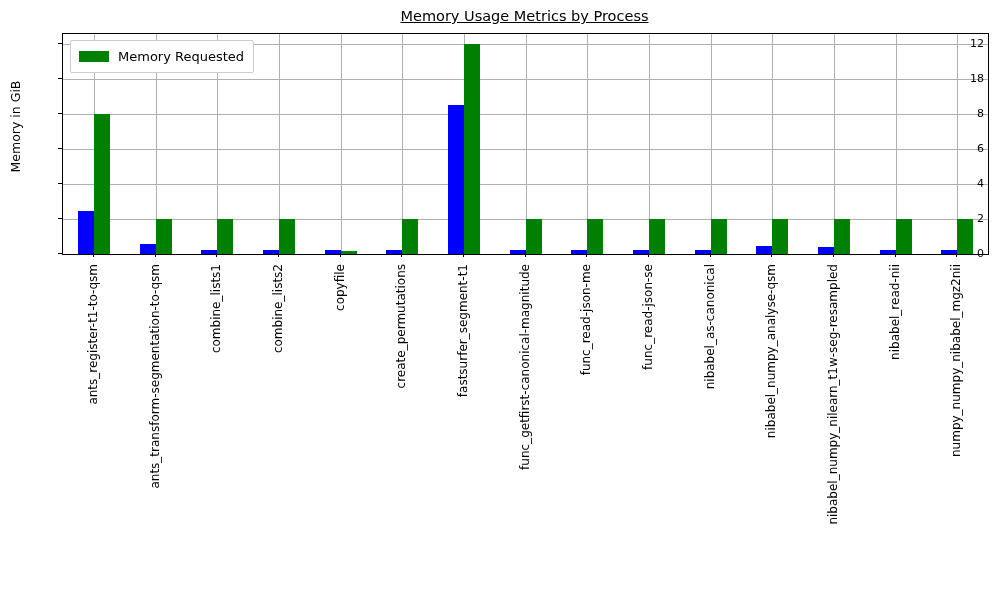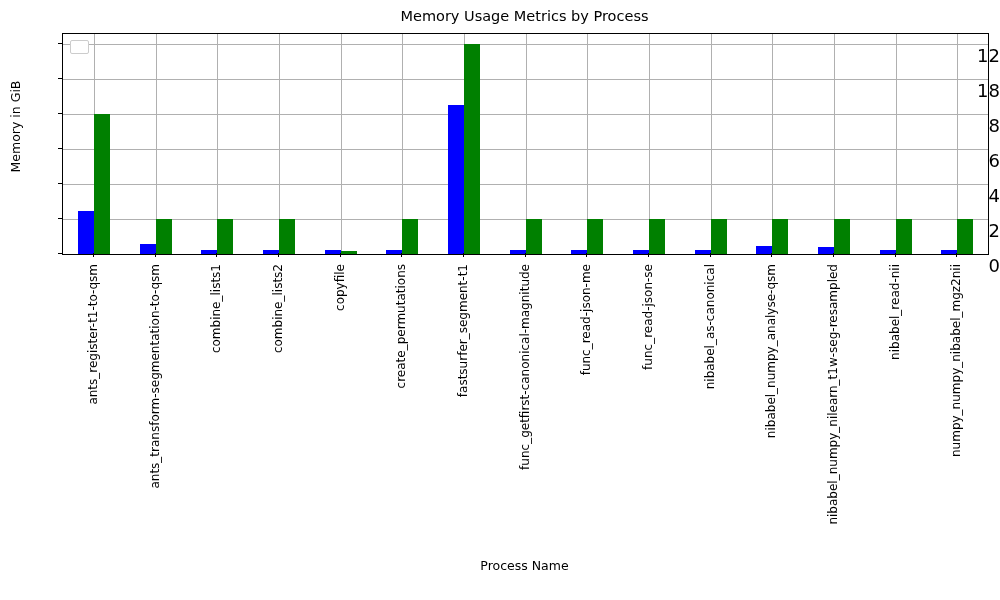"Memory Usage Metrics by Process" #chart-title { text-decoration: none -> underline }
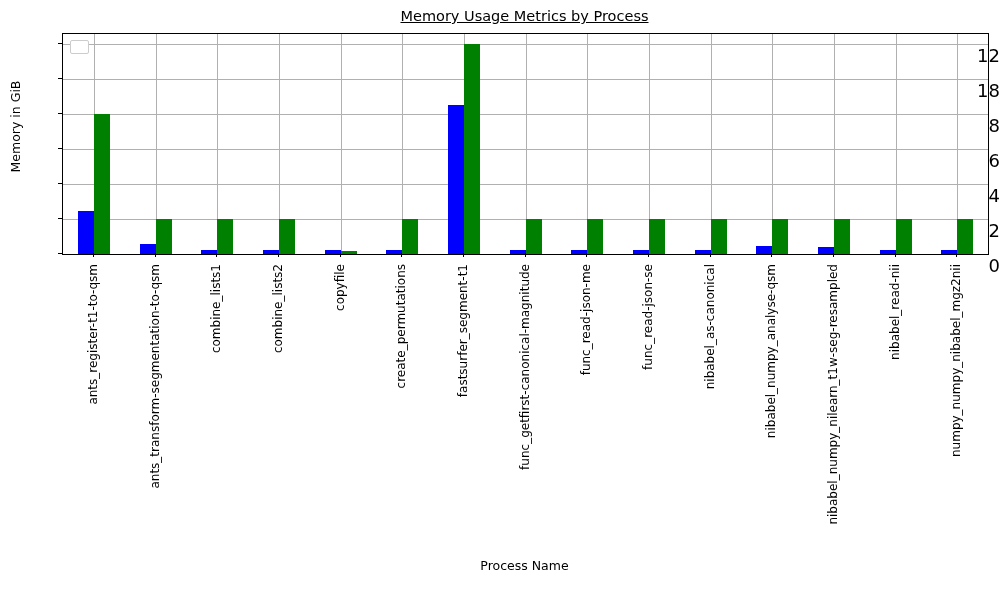"12" .ytick-label { font-size: 18px -> 11px; margin-top: 12px -> none; right: 0 -> 16px }
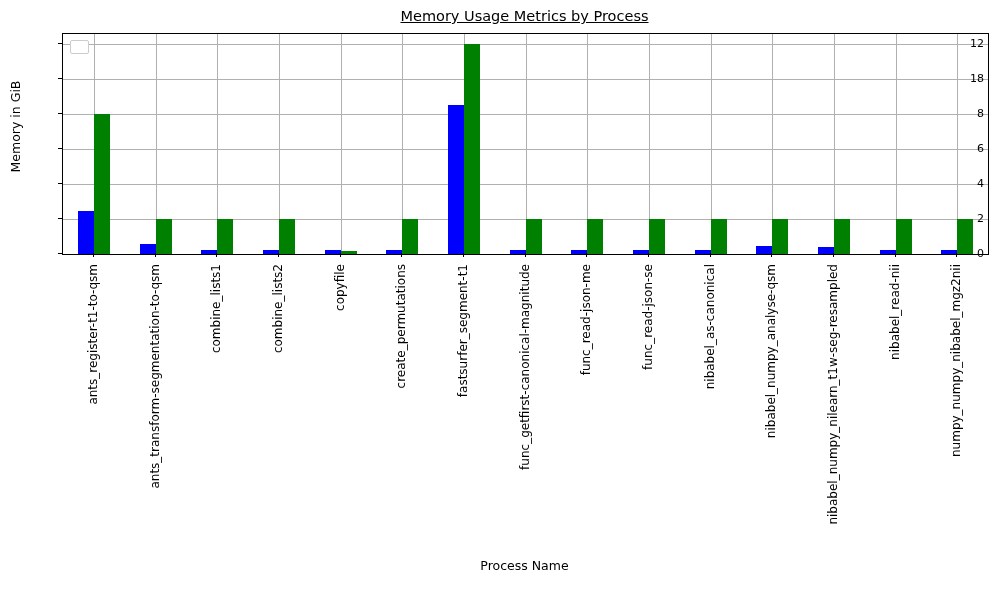"Memory Requested" div.legend-row { html: none -> <div> <span></span> <span>Memory Requested</span> </div> }
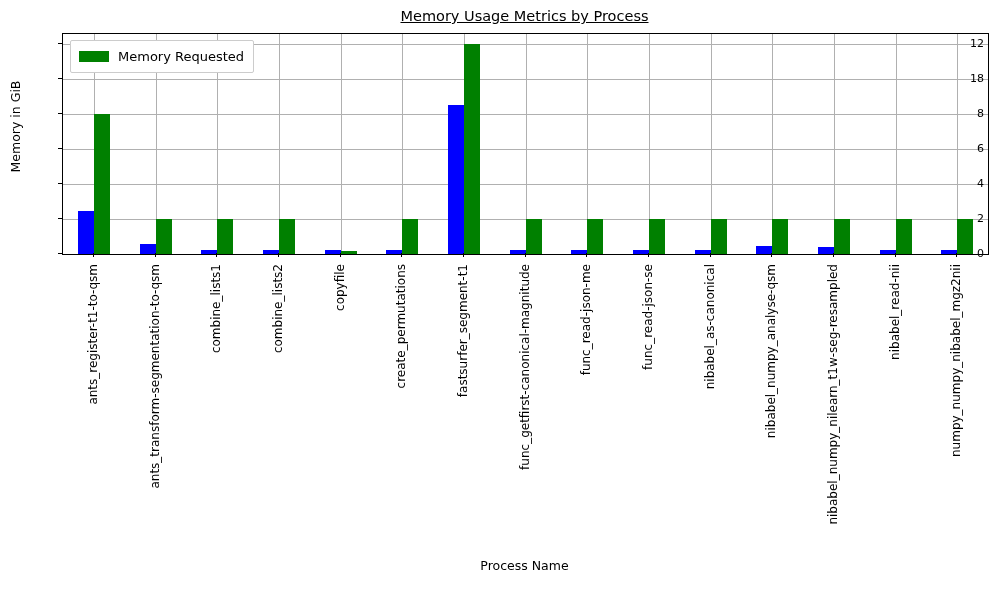"Process Name" div { html: <div>Process Name</div> -> none }
